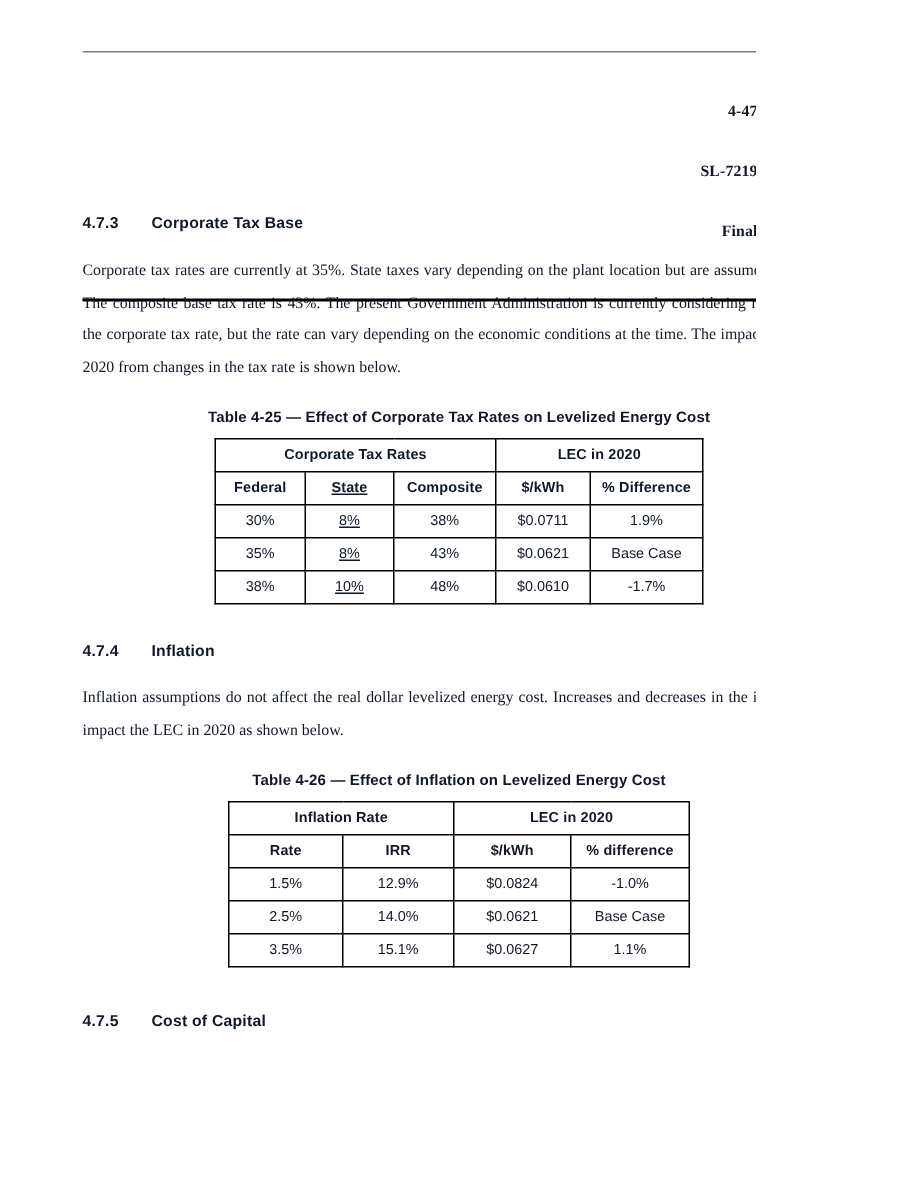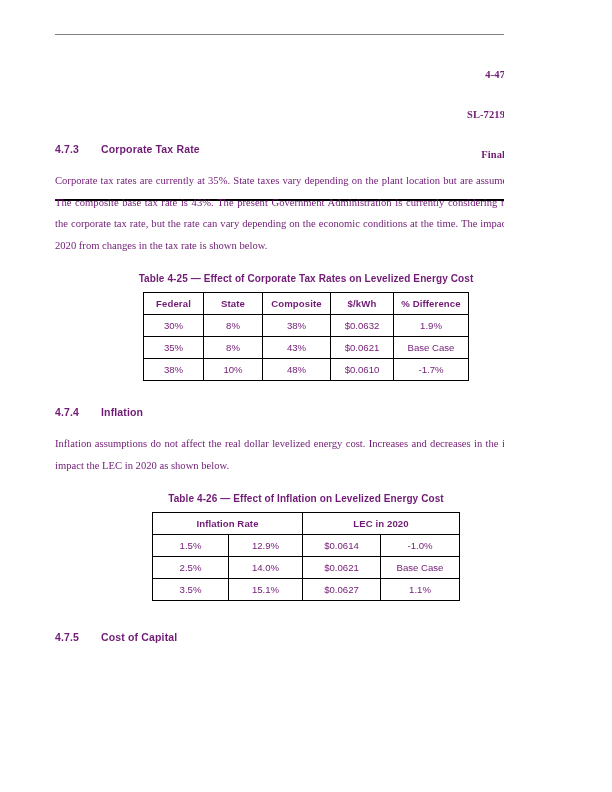"4-47" .page { color: #701a75 -> #0f172a }
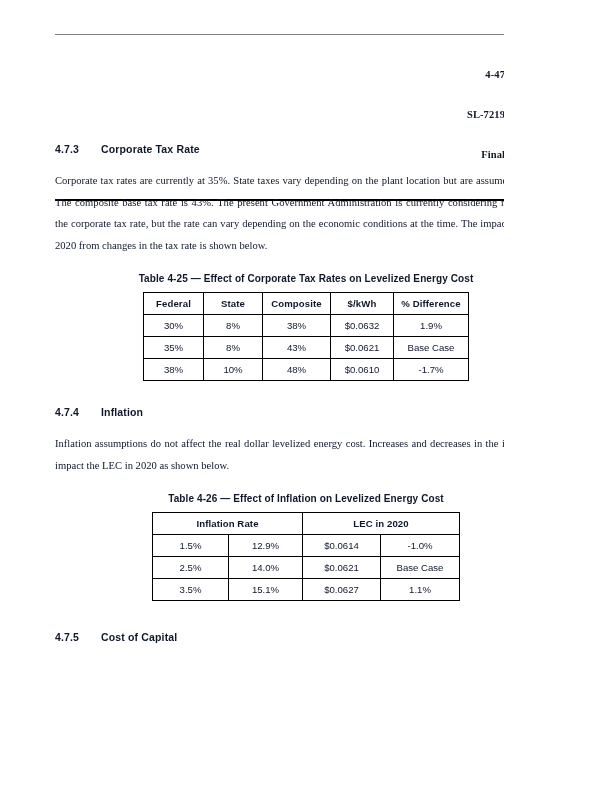"Corporate Tax Rate" span { text: Rate -> Base }
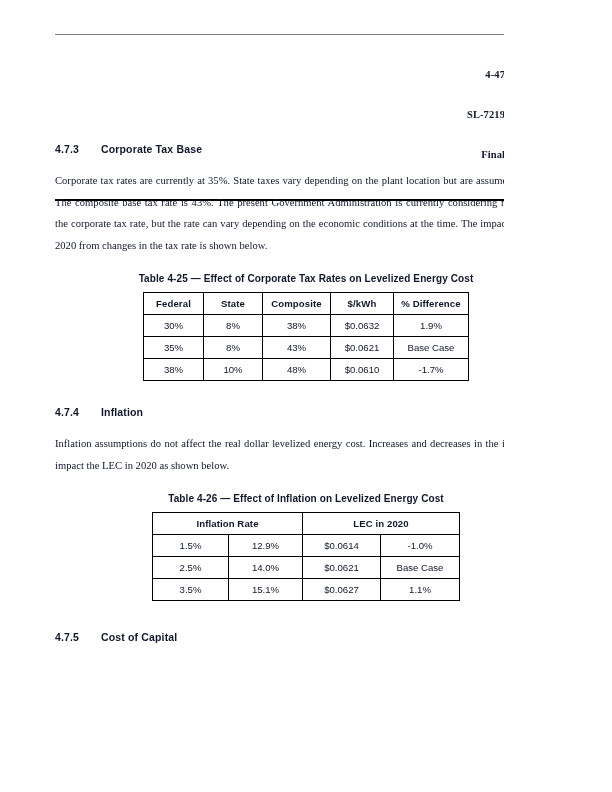"Corporate Tax Rates" tr { html: none -> <tr> <th>Corporate Tax Rates</th> <th>LEC in 2020</th> </tr> }
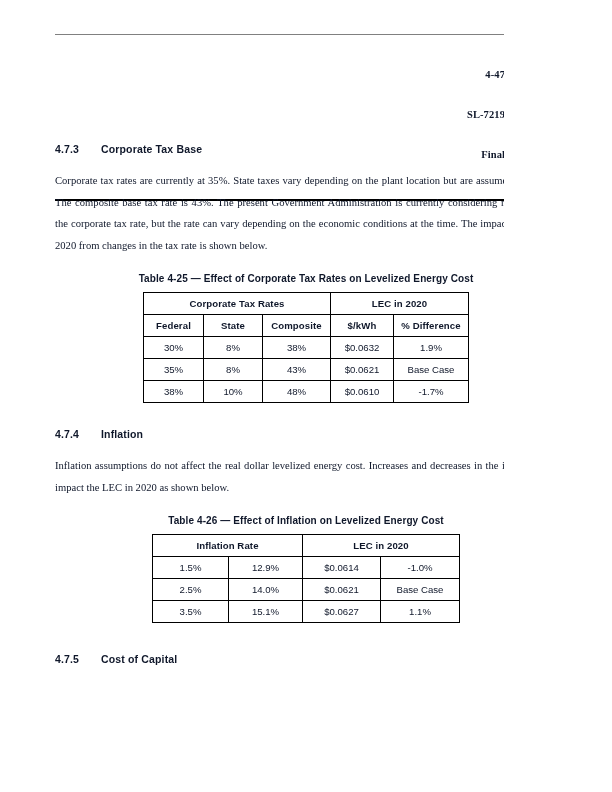"State" table.t25 th.c1, table.t25 td.c1 { text-decoration: none -> underline }
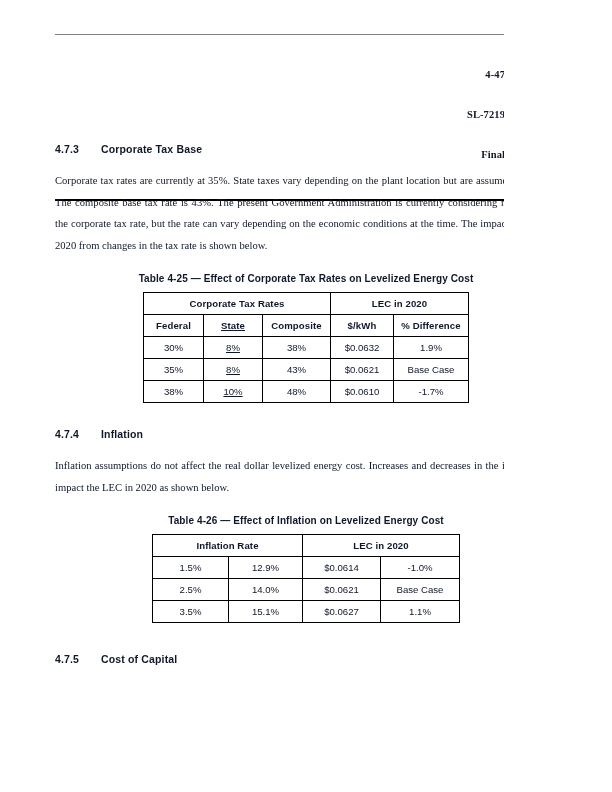"$0.0632" td.c3 { text: $0.0632 -> $0.0711 }
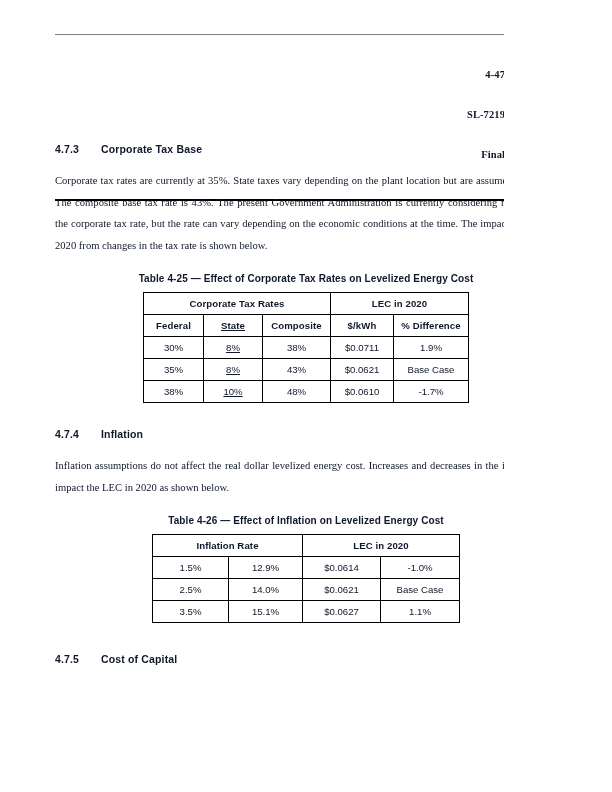"Rate" tr { html: none -> <tr> <th>Rate</th> <th>IRR</th> <th>$/kWh</th> <th>% difference</th> </tr> }
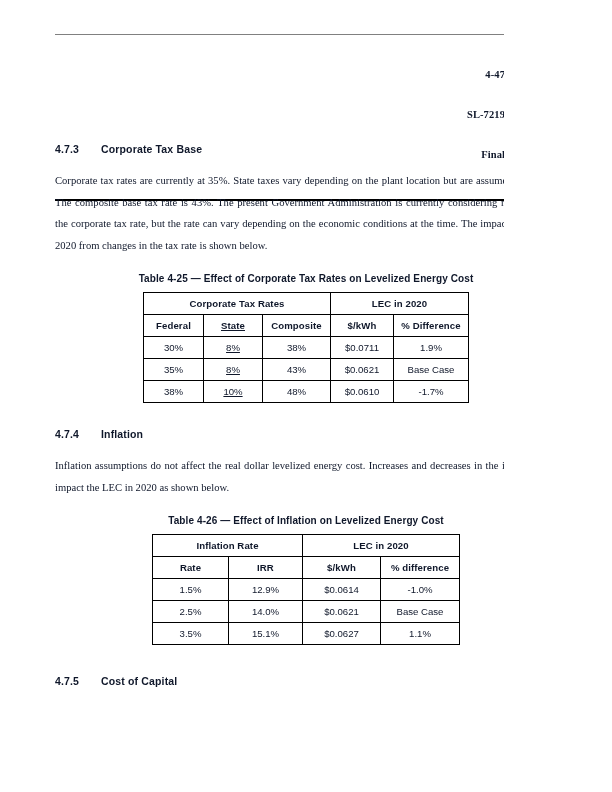"$0.0614" td.c2 { text: $0.0614 -> $0.0824 }
